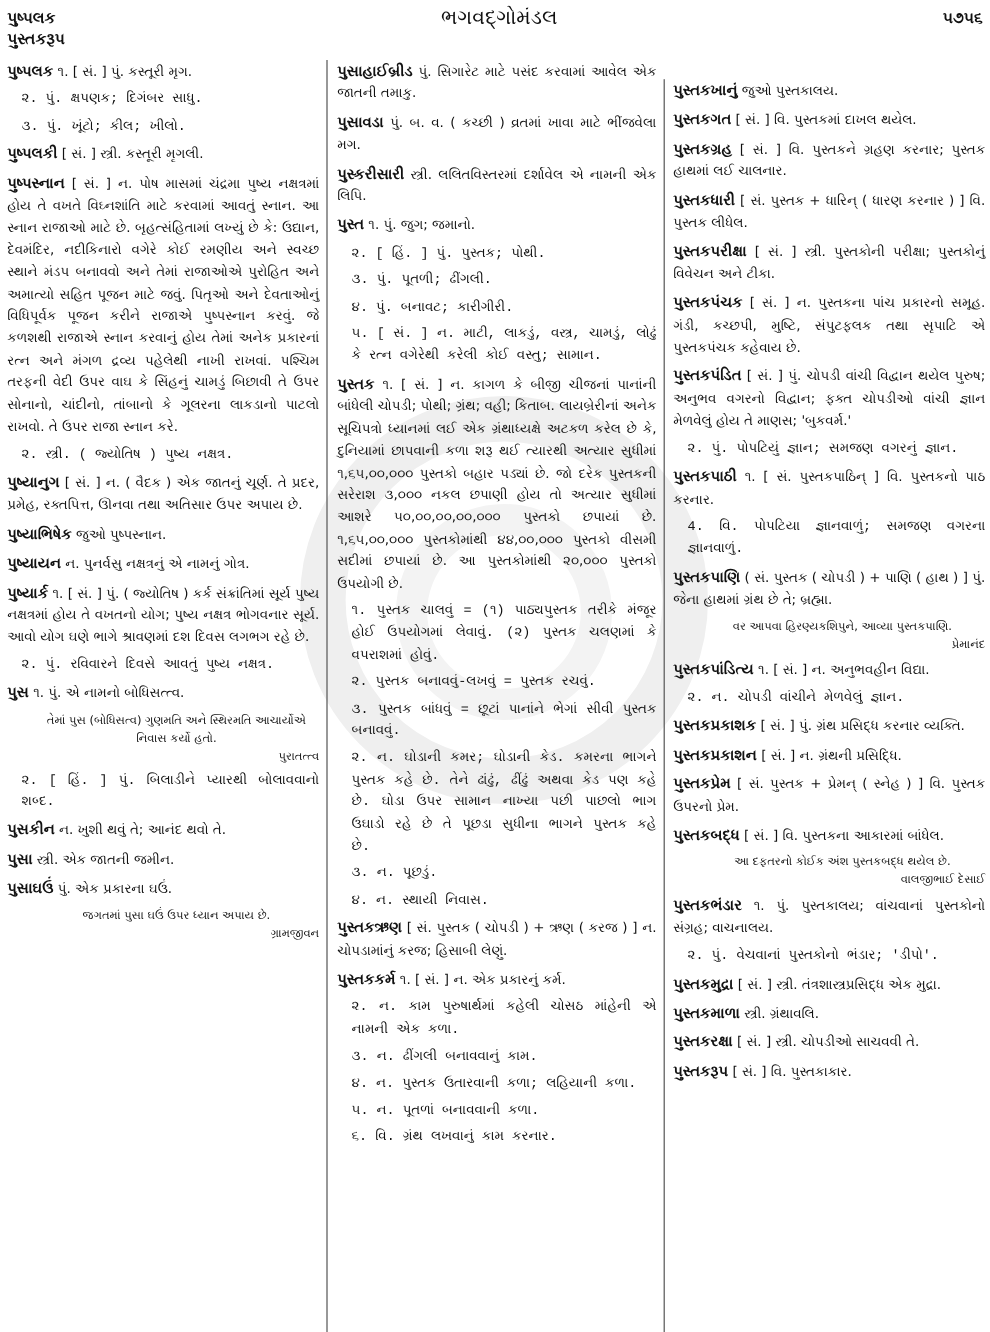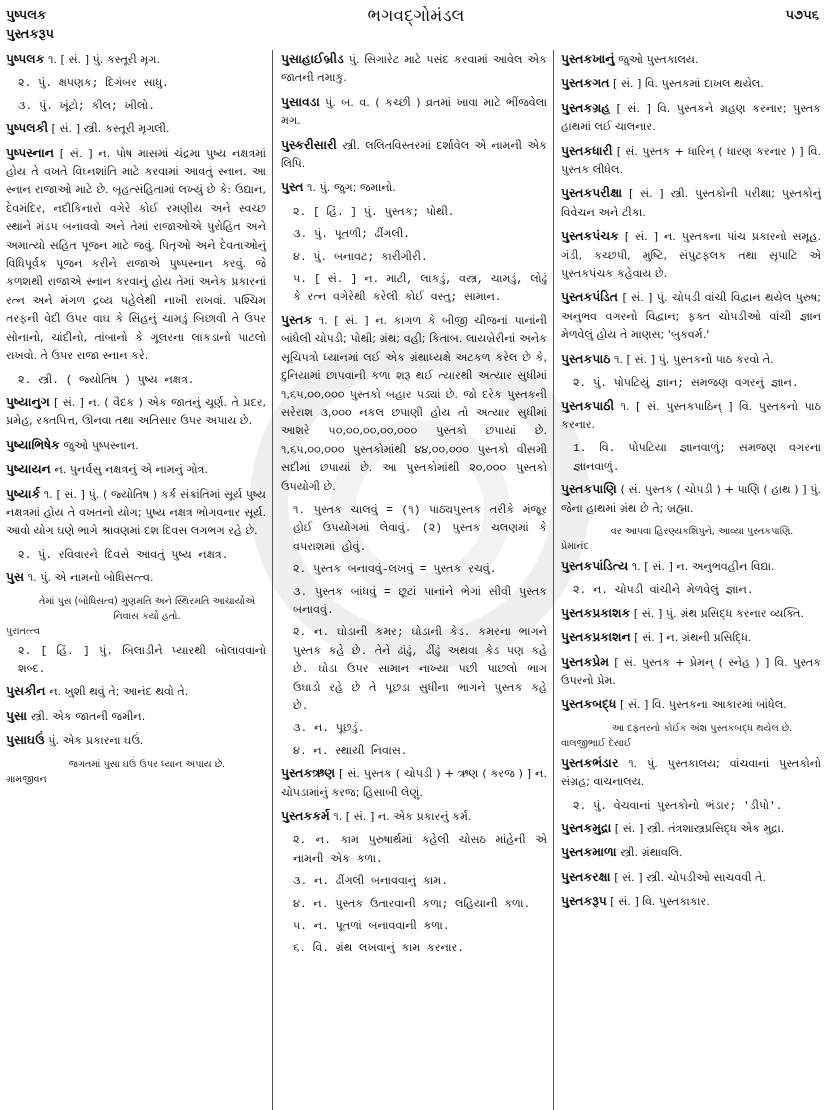"પુસ્તકખાનું જુઓ પુસ્તકાલય." .col3 { margin-top: none -> 16px }
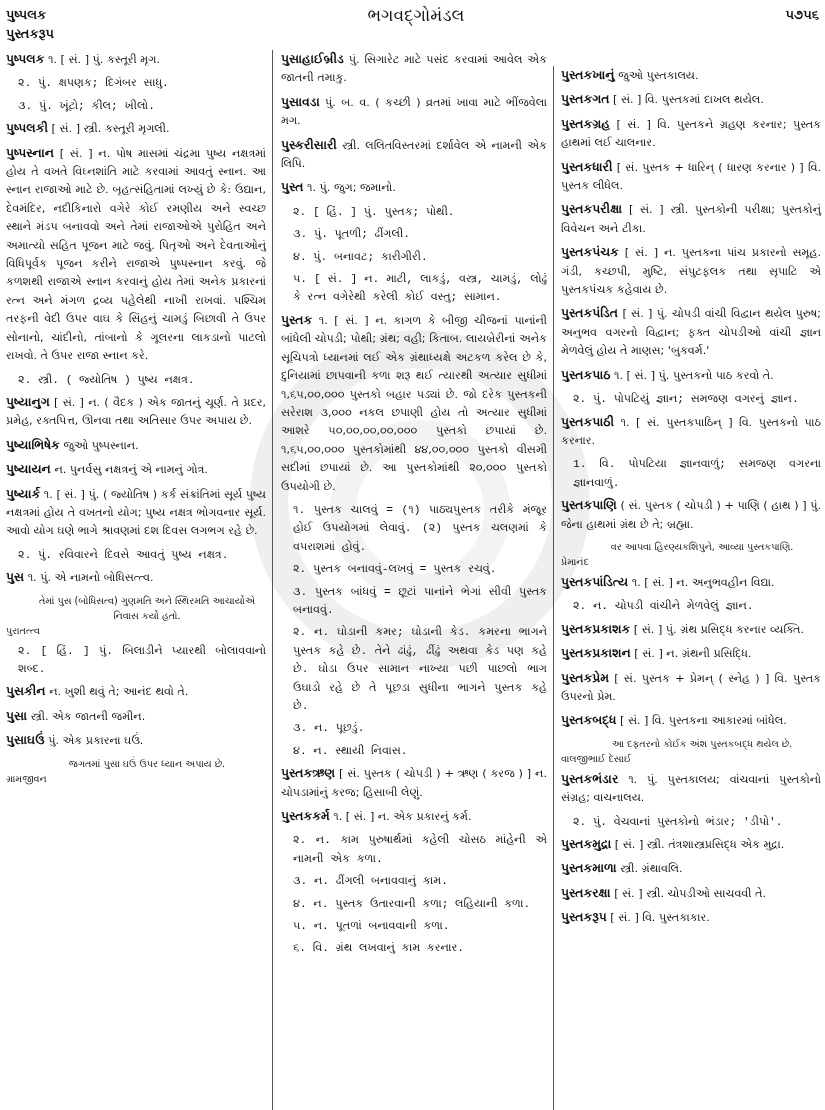"પુસ્તકપાઠ ૧. [ સં. ]" div.entry { html: <div><span>પુસ્તકપાઠ</span> <span>૧. [ સં. ] પું. પુસ્તકનો પાઠ કરવો તે.</span></div> -> none }
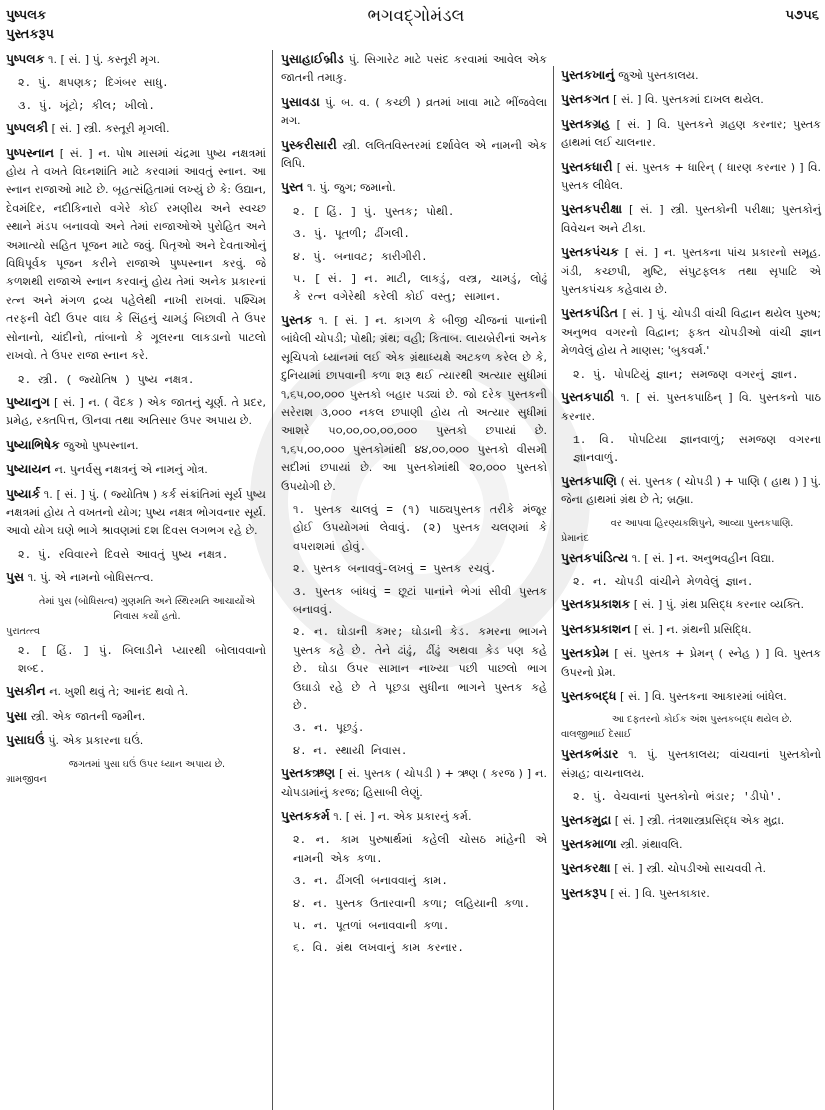"1. વિ. પોપટિયા જ્ઞાનવાળું; સમજણ" div.sub { text: 1 -> 4 }
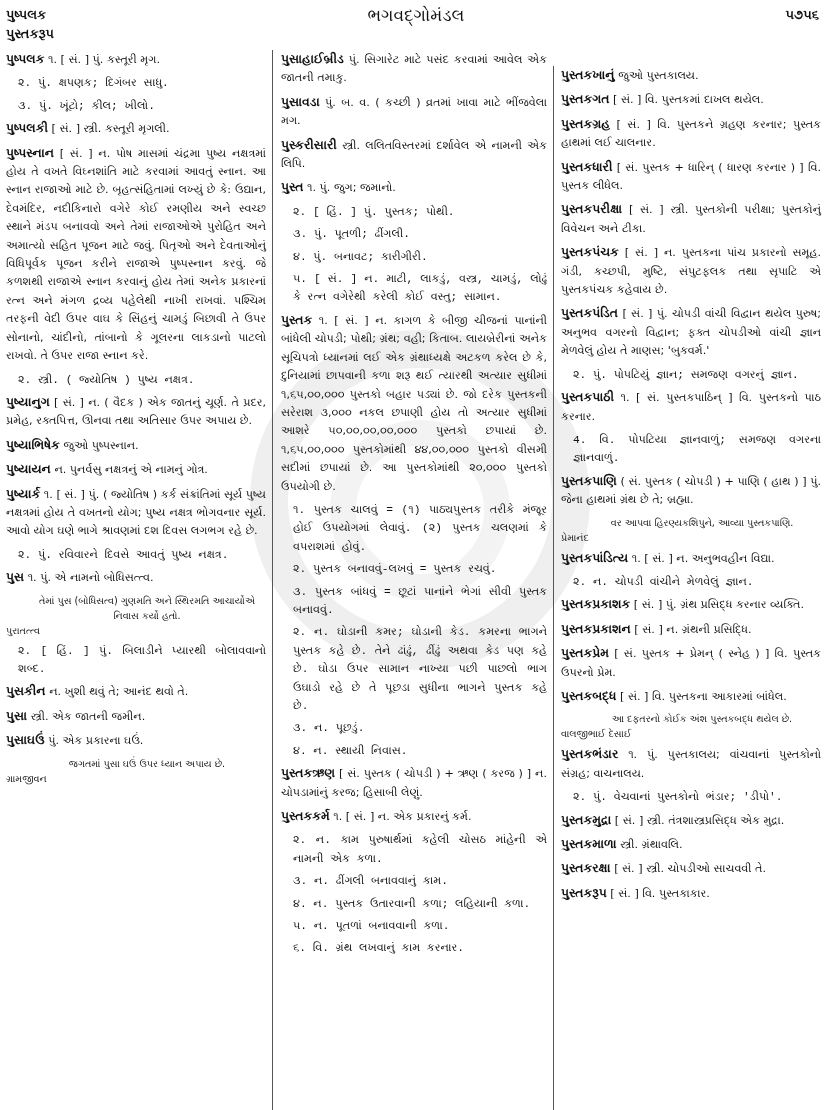"પ્રેમાનંદ" .src { text-align: none -> right }
